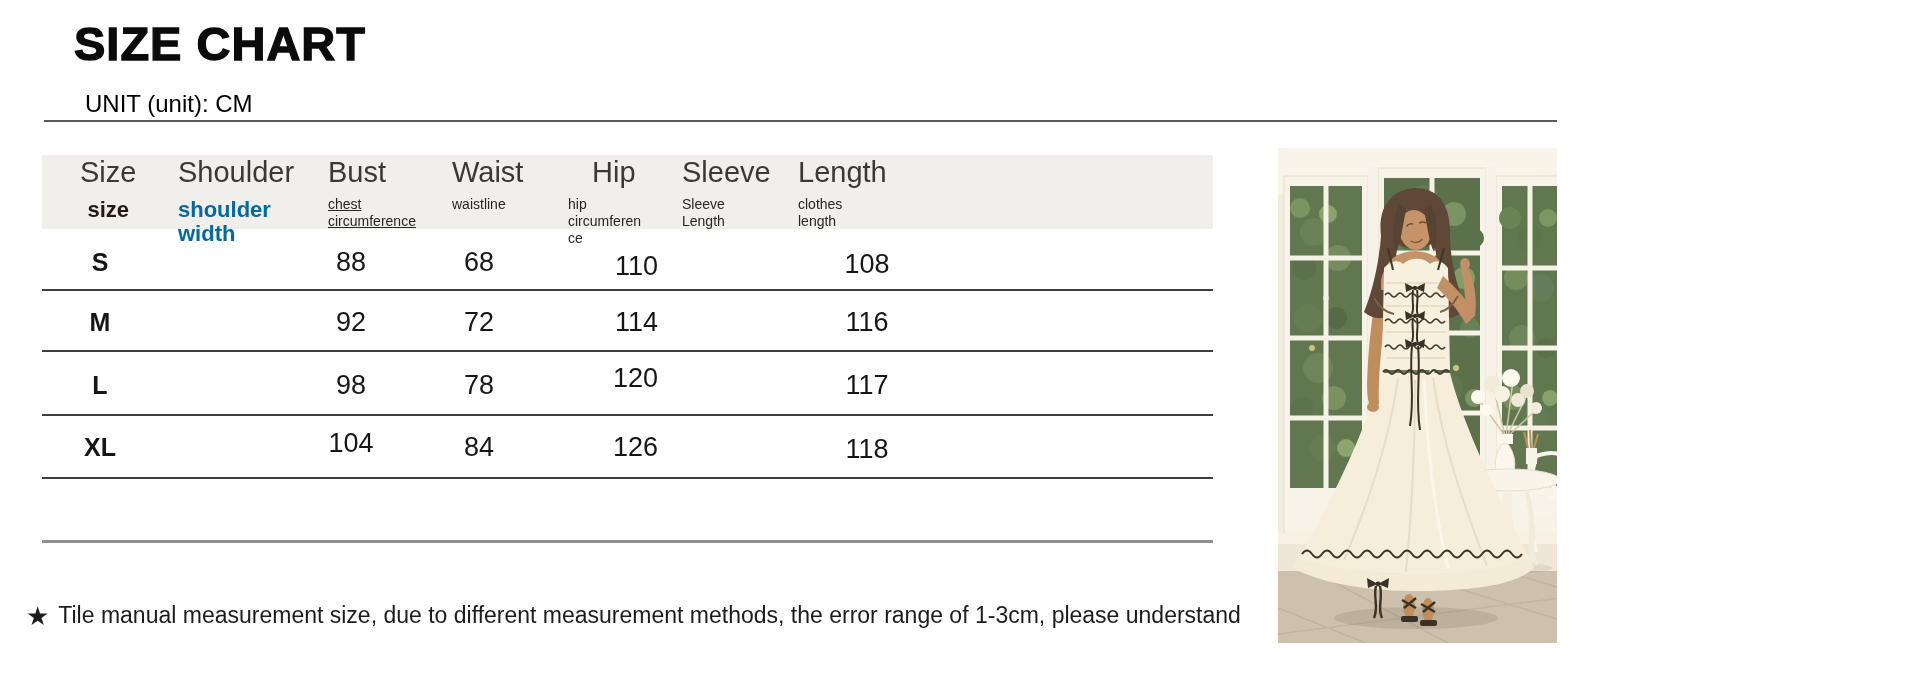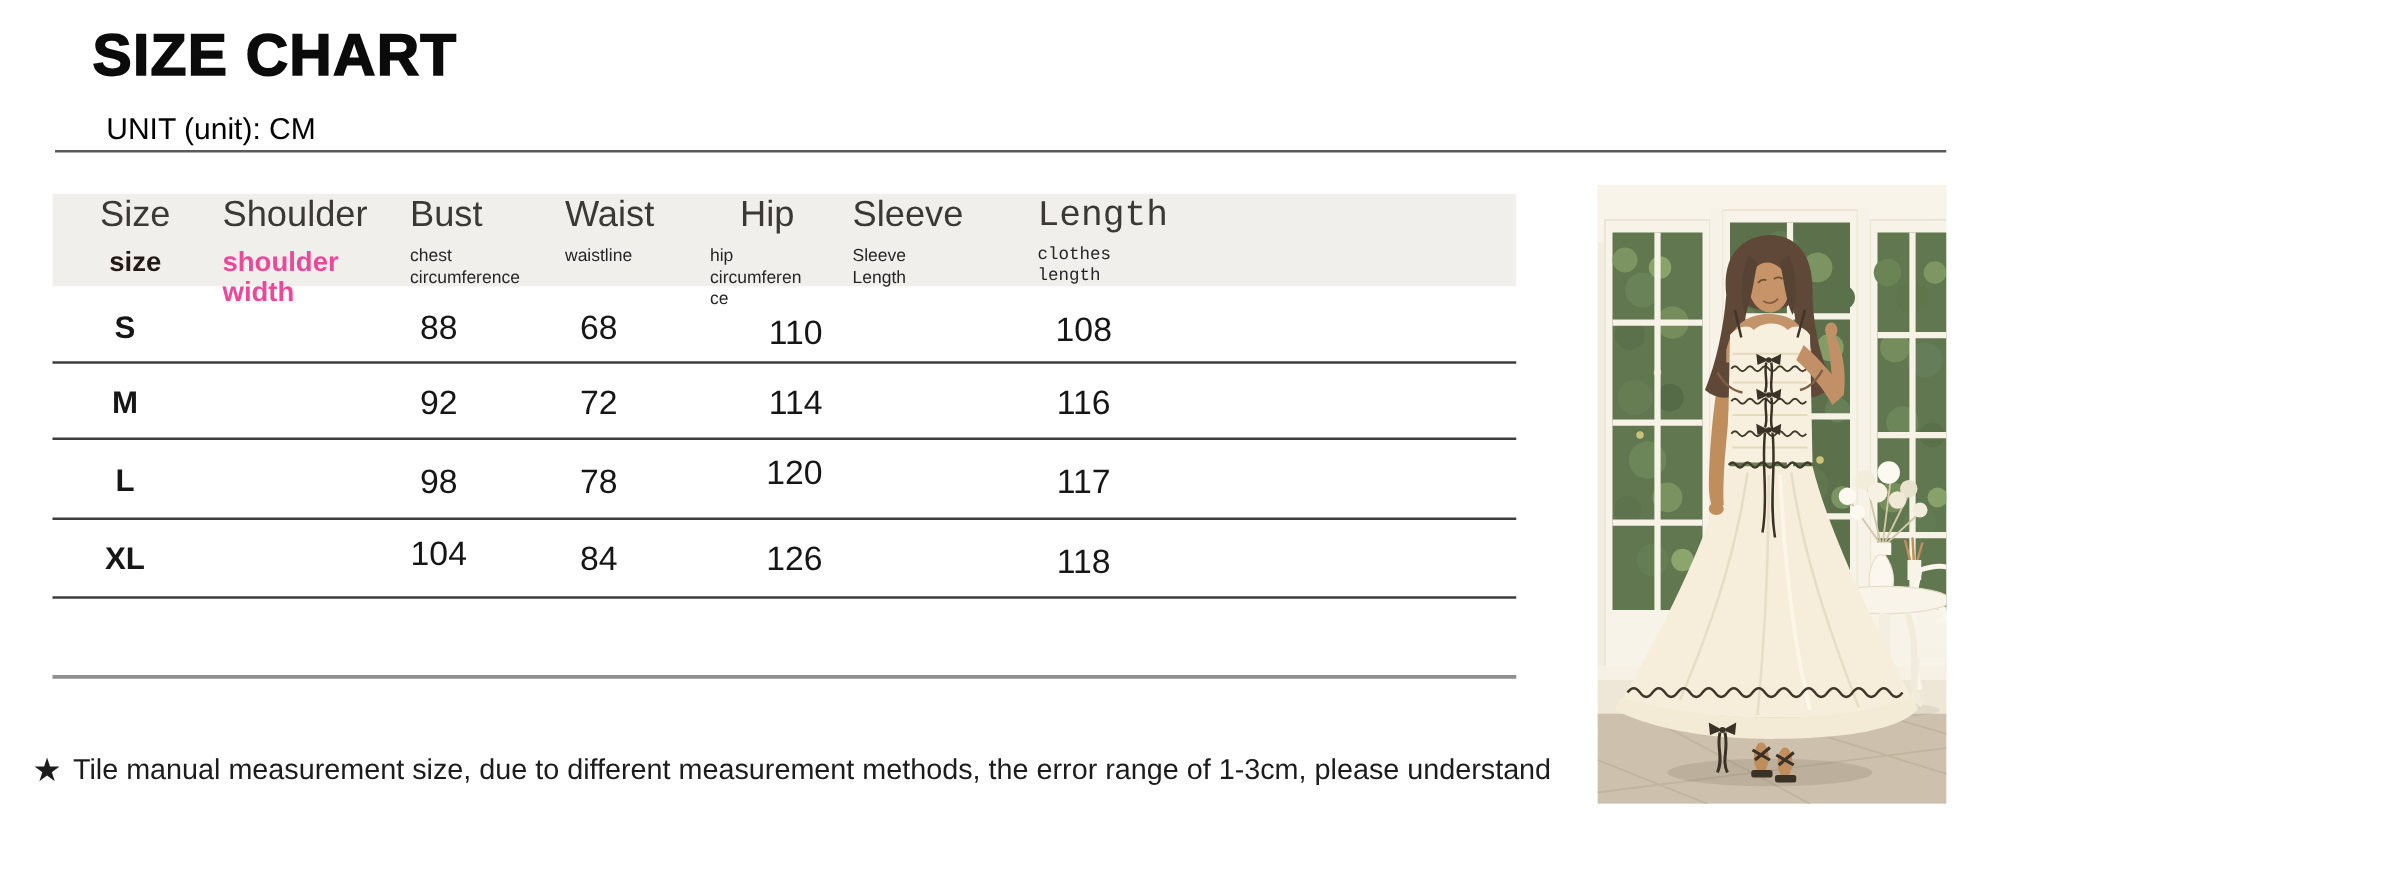"Length" .hcol-length { font-family: Liberation Mono, monospace -> none; left: 830px -> 798px }
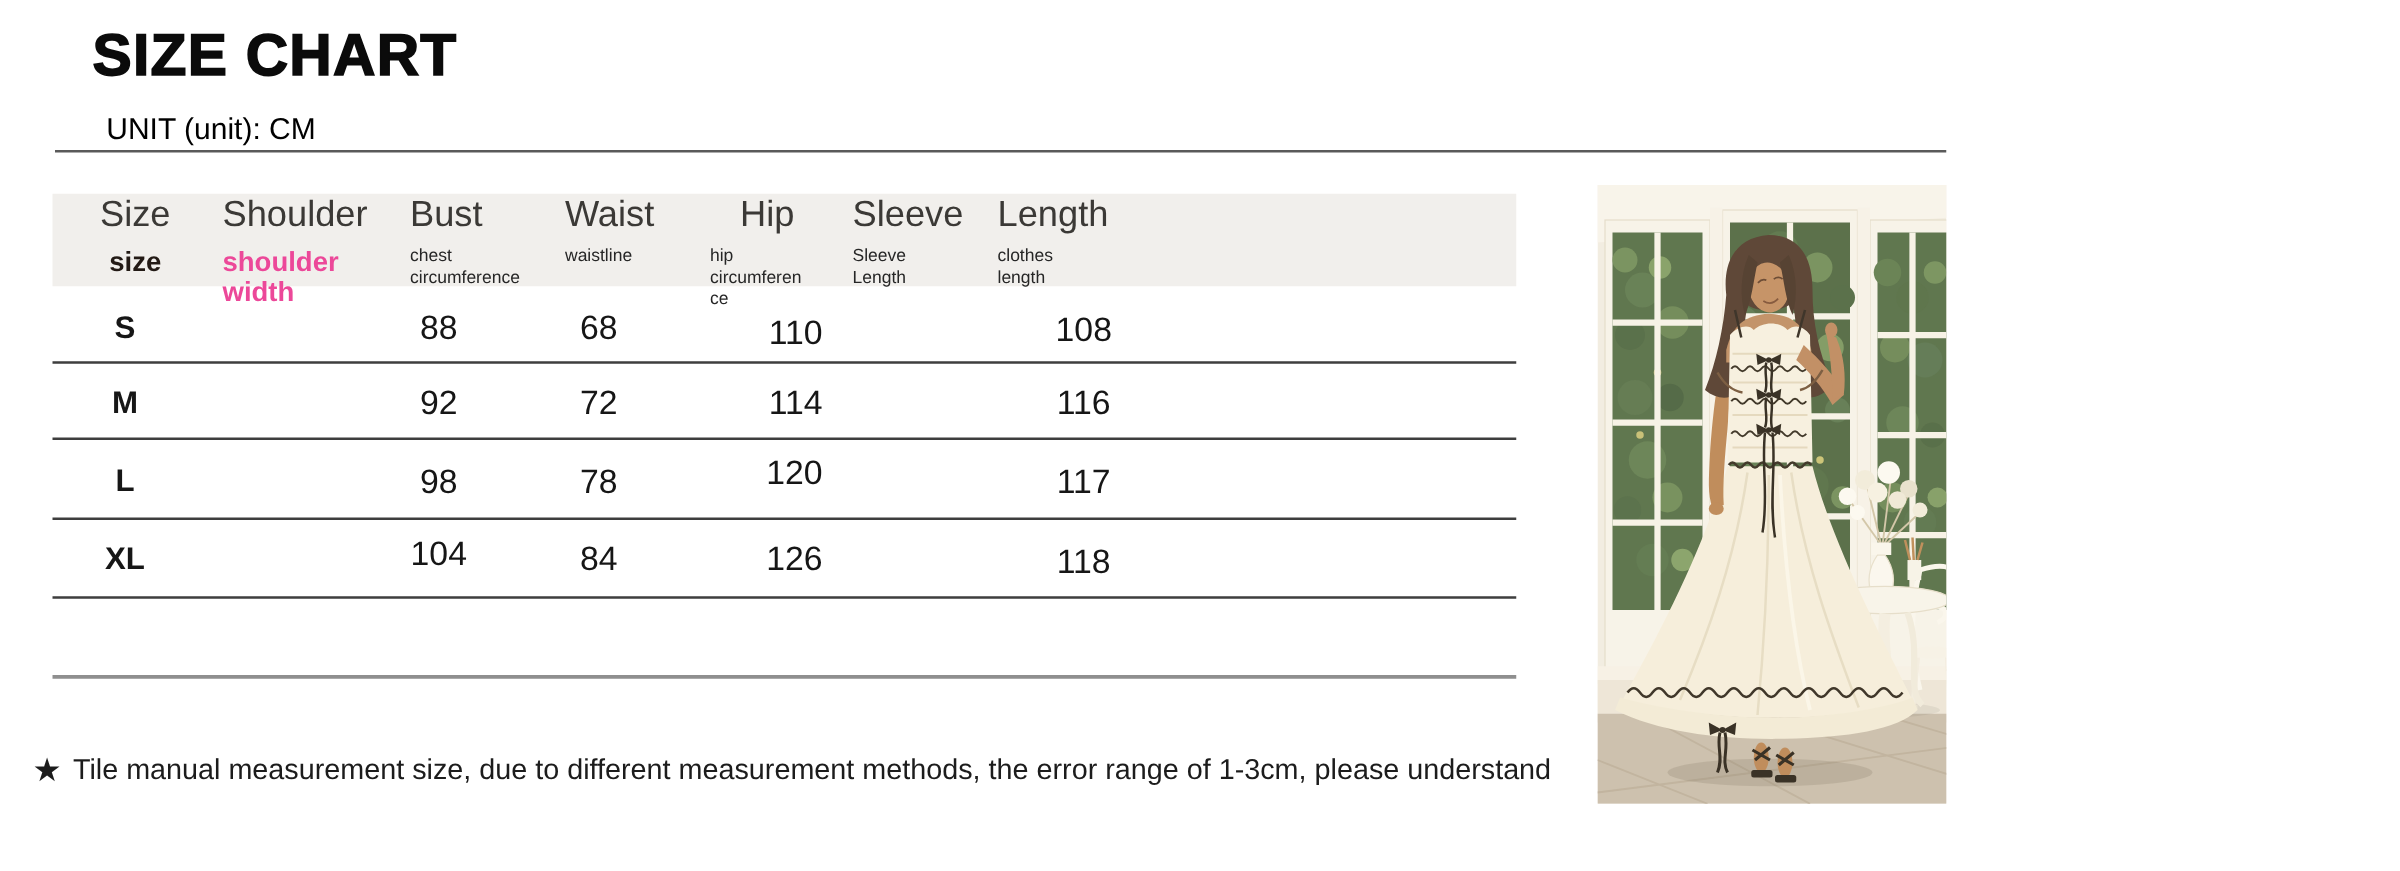"shoulder width" .hcol-shoulder .sub-big { color: #ec4899 -> #0369a1 }
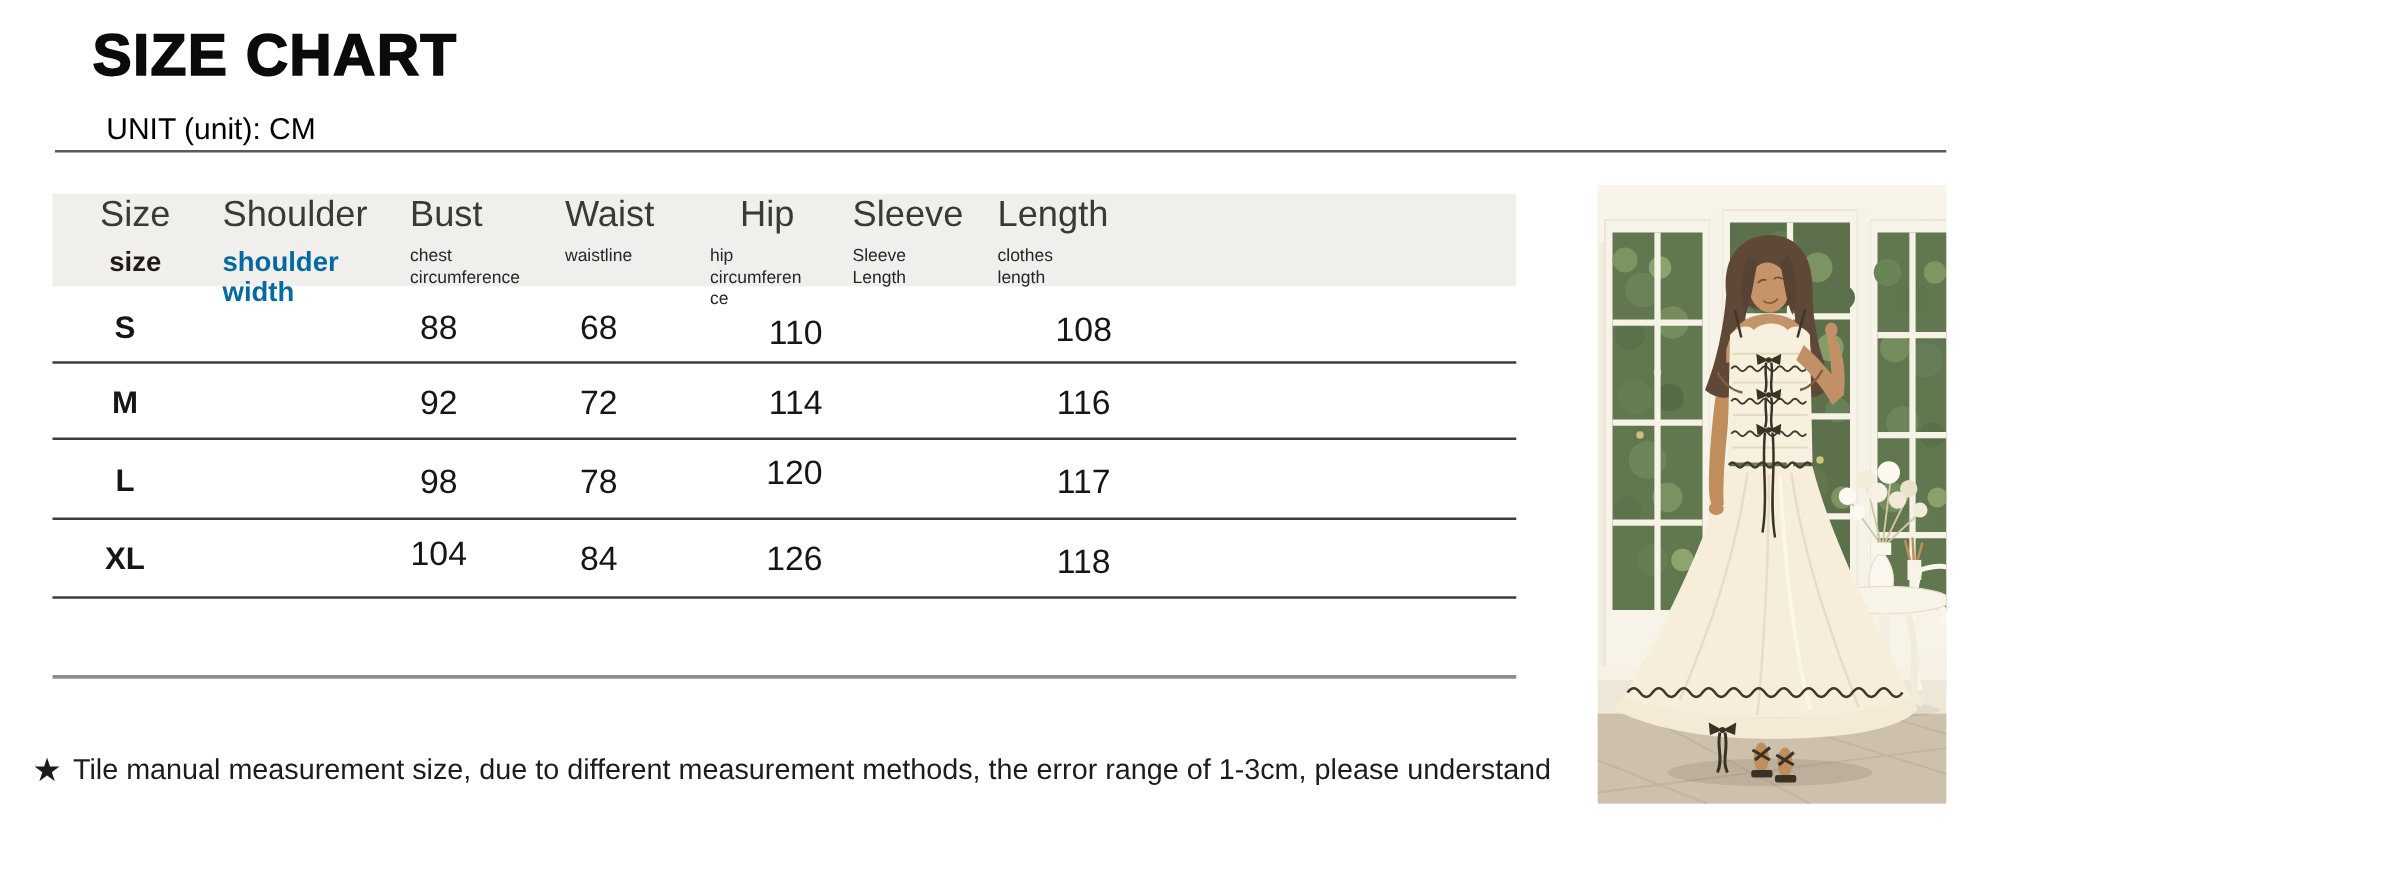"chest circumference" .hcol-bust .sub-sm { text-decoration: none -> underline }
